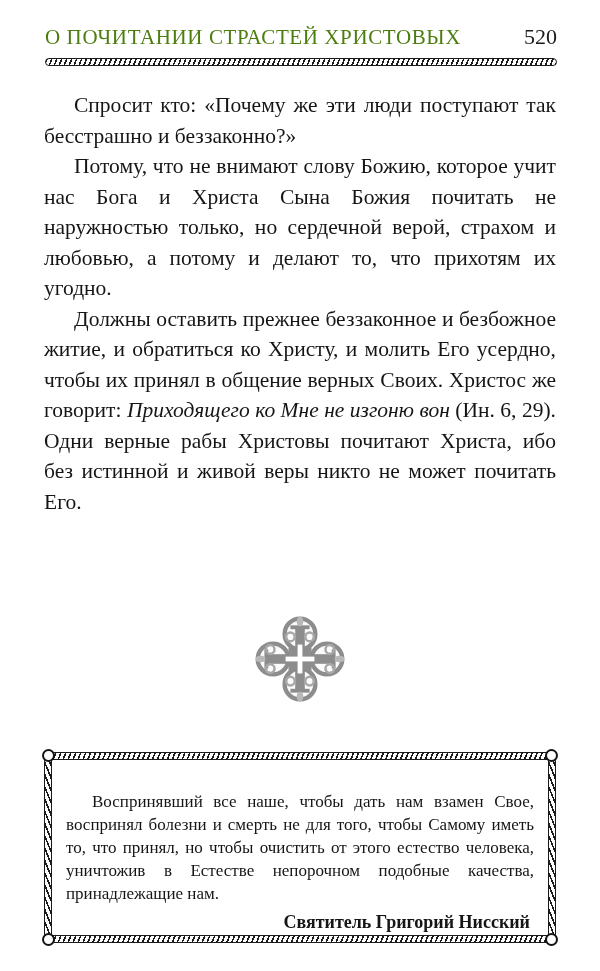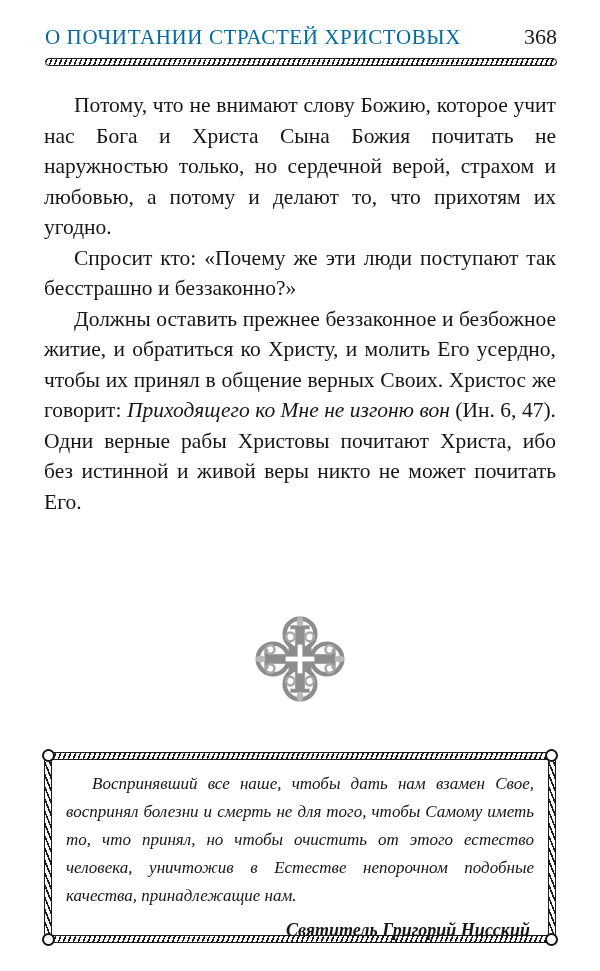"О ПОЧИТАНИИ СТРАСТЕЙ ХРИСТОВЫХ" .header-title { color: #0369a1 -> #4d7c0f }
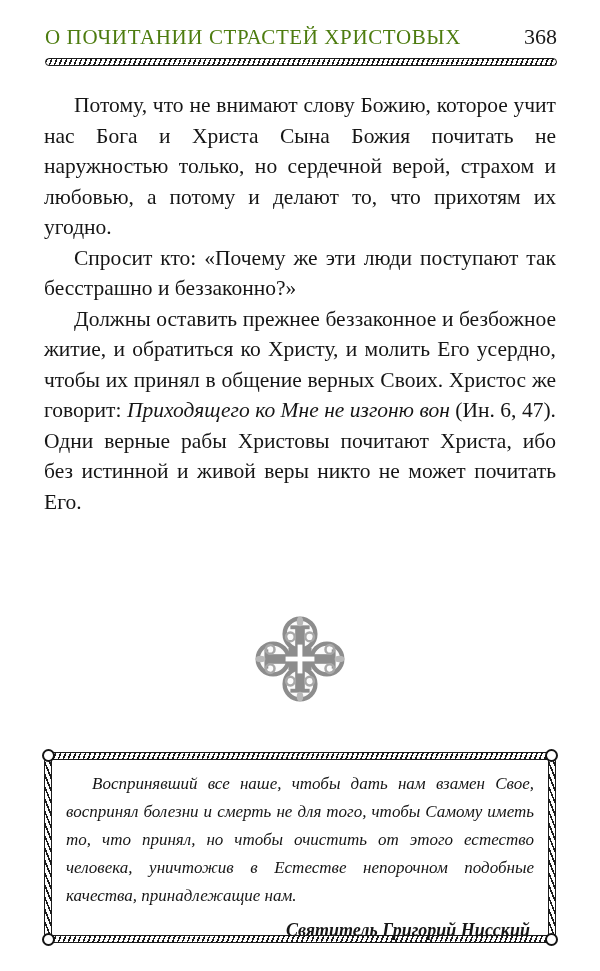"368" span.page-number { text: 368 -> 520 }
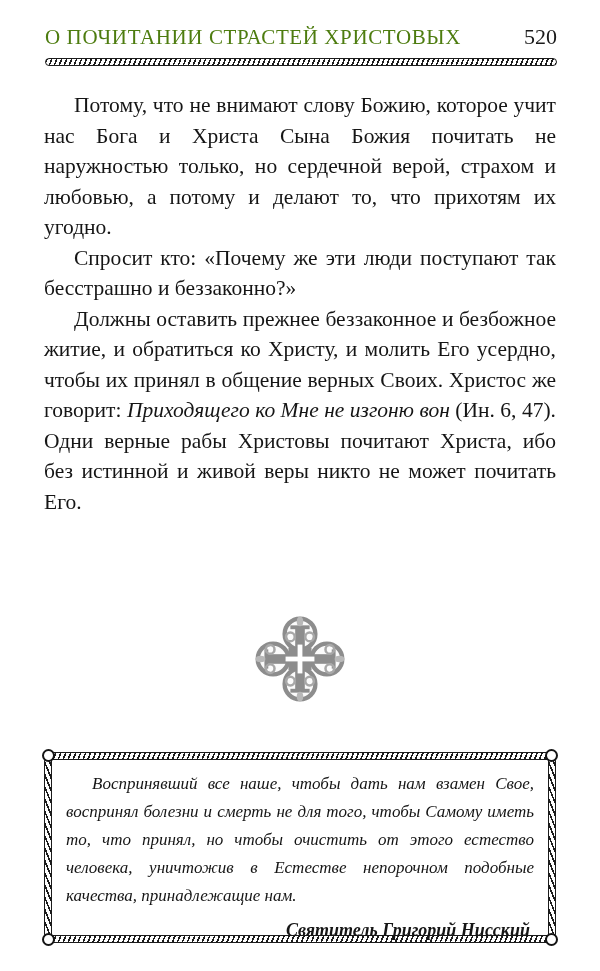"Потому, что не внимают слову" p { order: before "Спросит кто: «Почему же эти" -> after "Спросит кто: «Почему же эти" }
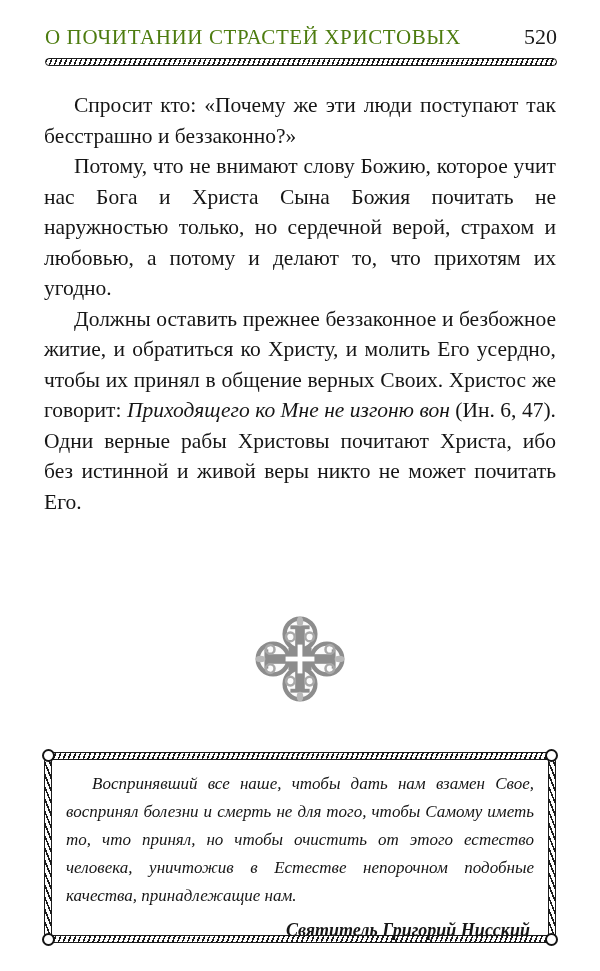"(Ин. 6, 47). Одни верные" span { text: 47 -> 29 }
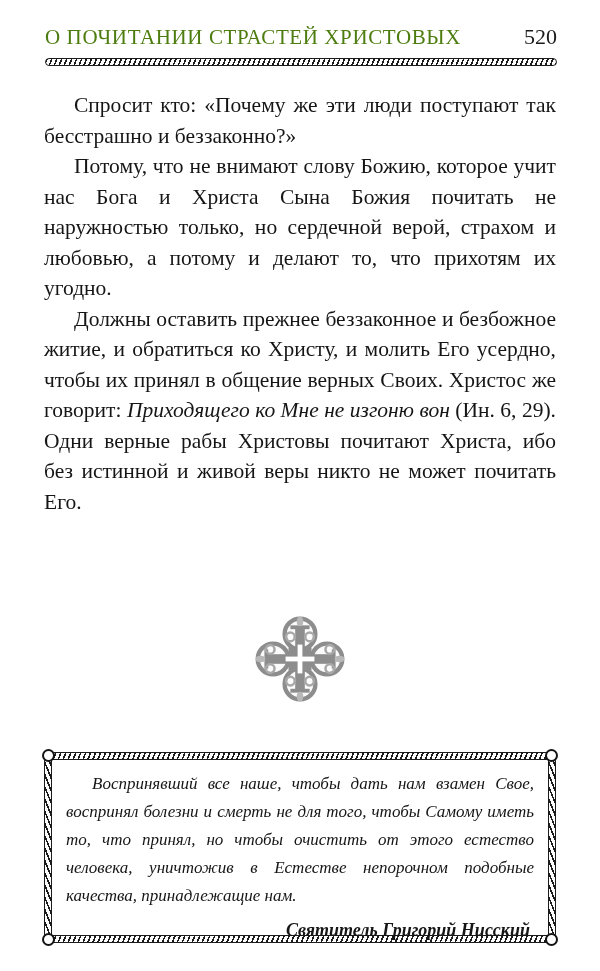"Воспринявший все наше, чтобы дать" .quote-content { font-style: italic -> none; line-height: 28px -> 23px; padding: 9px 13px 0 13px -> 29px 13px 0 13px }
